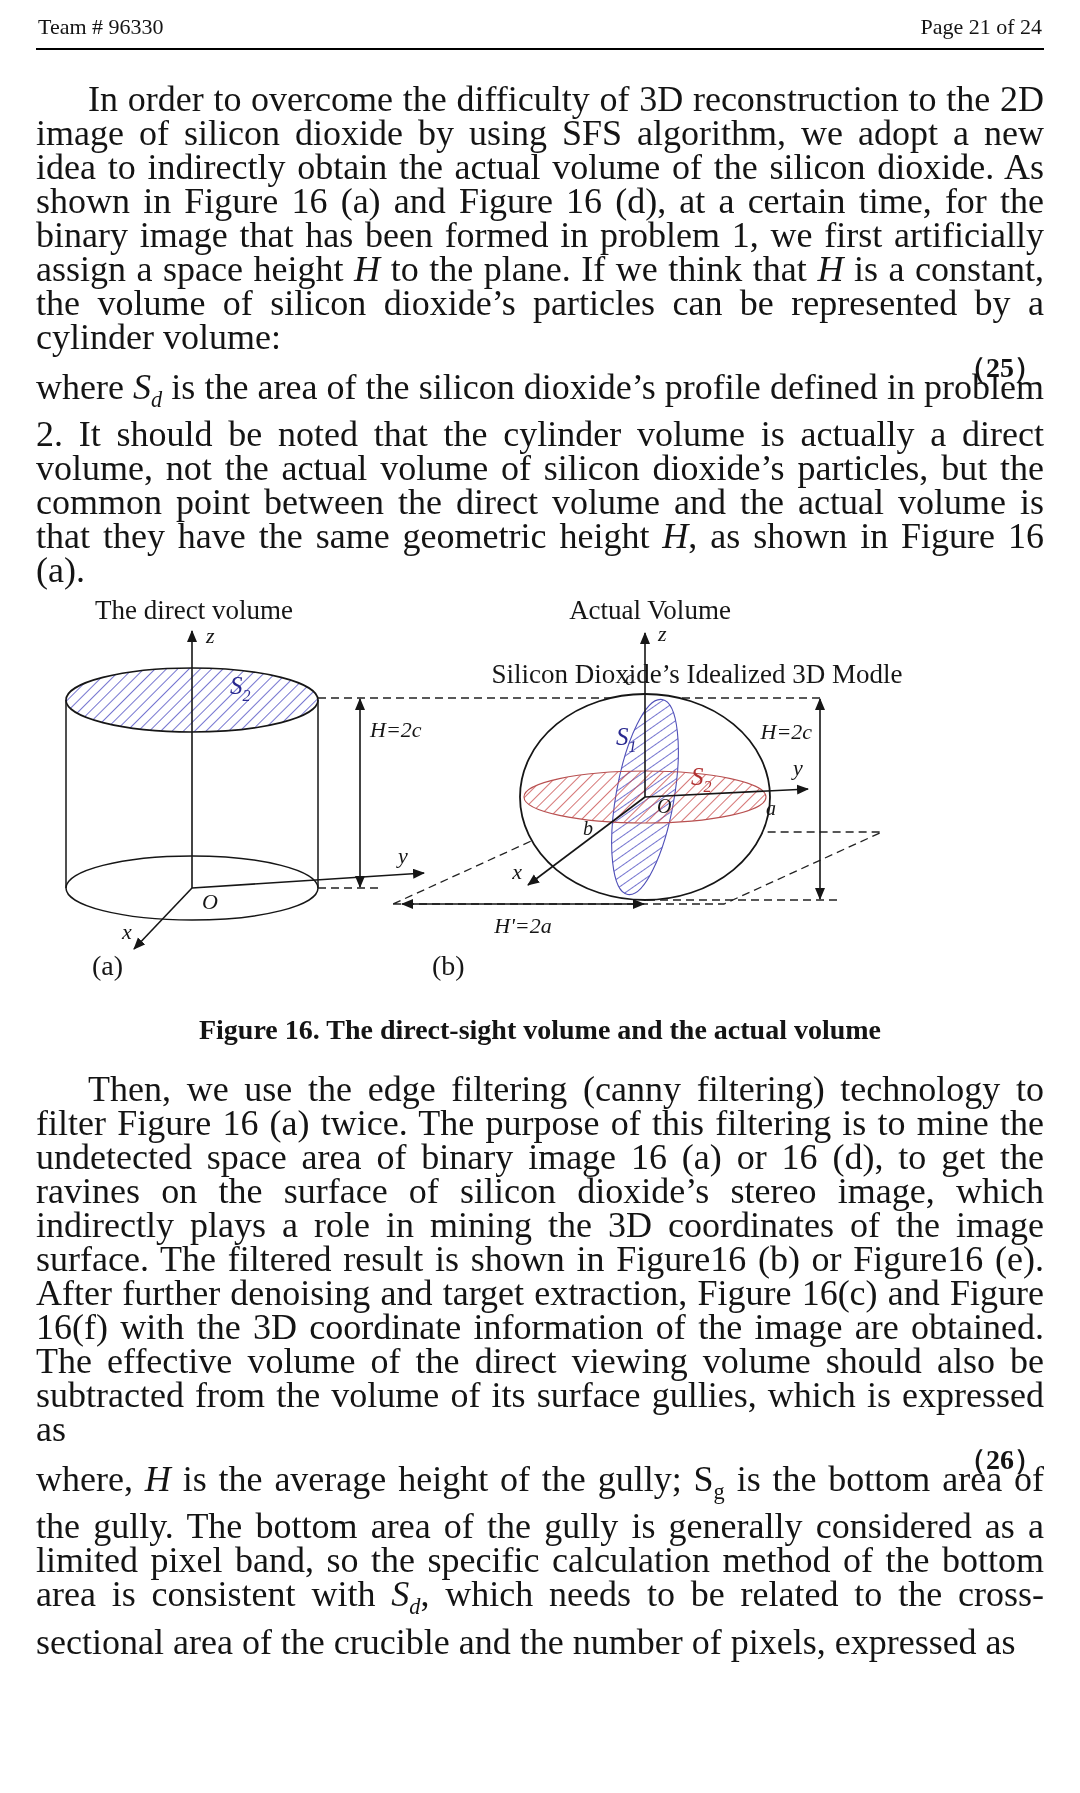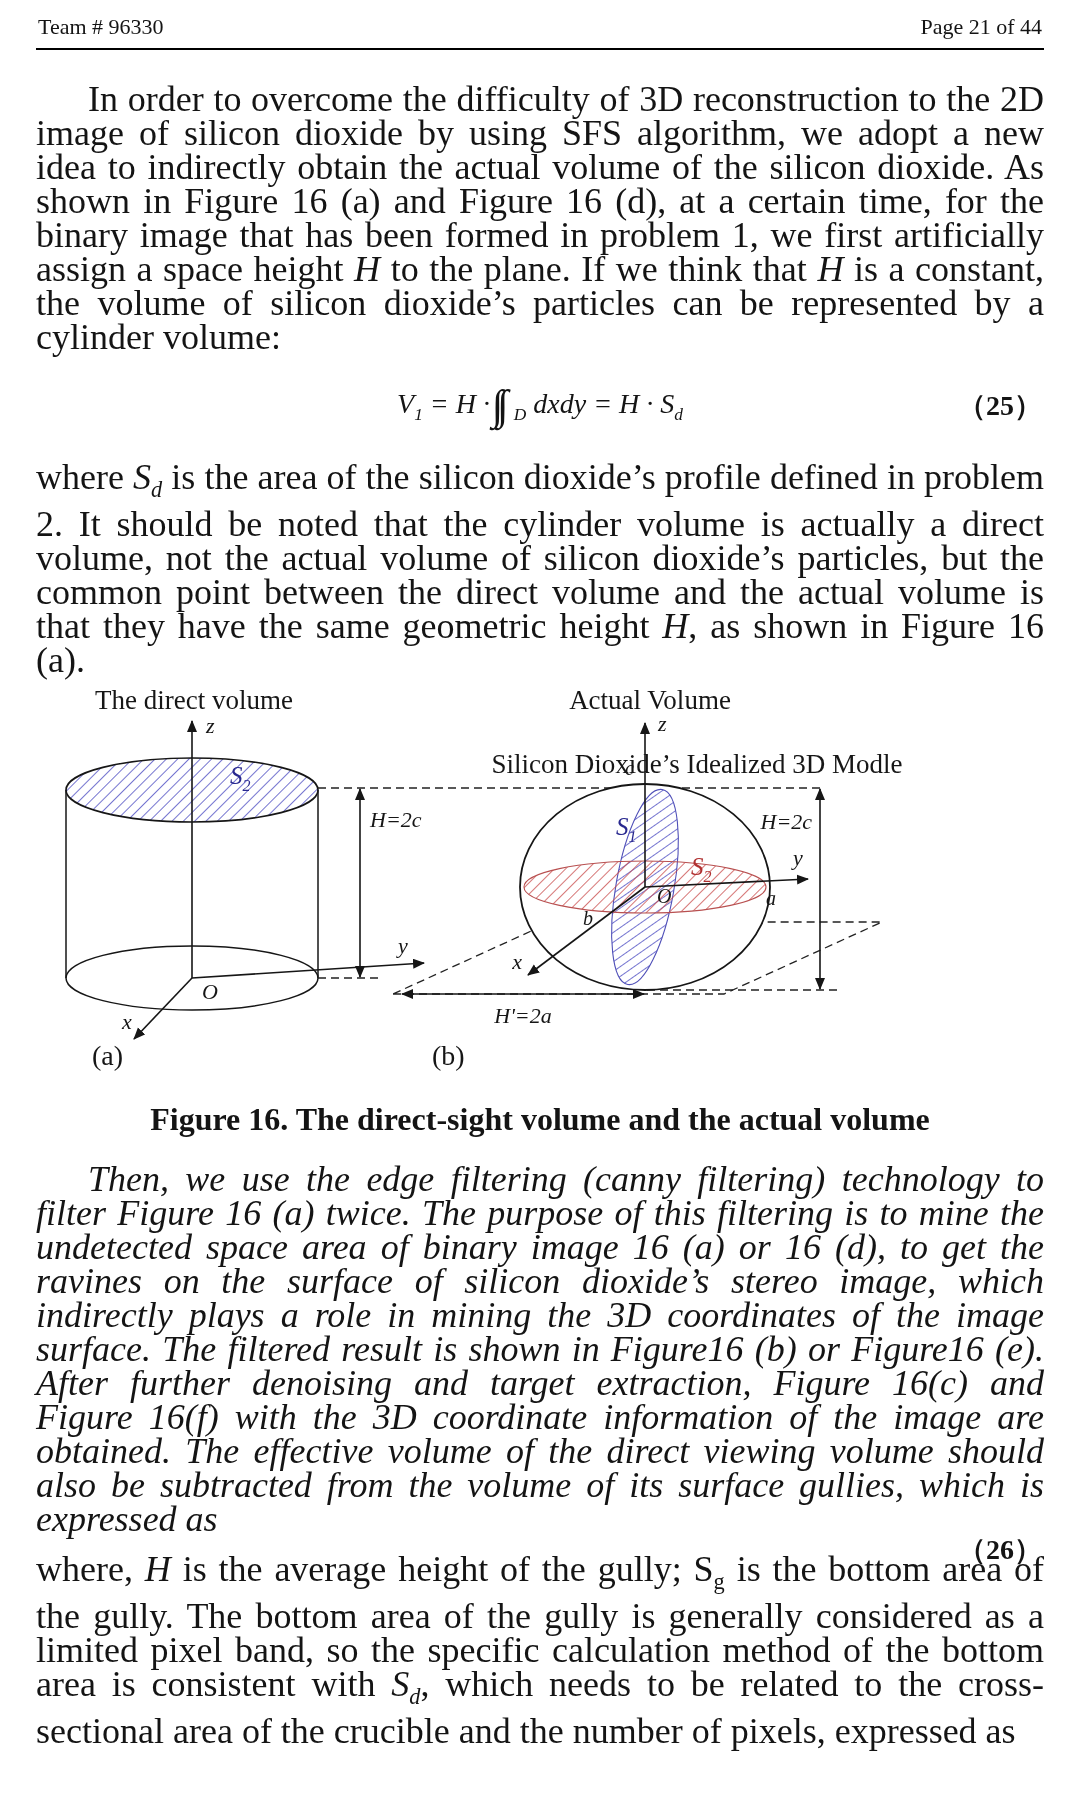"Page 21 of 44" span { text: 44 -> 24 }
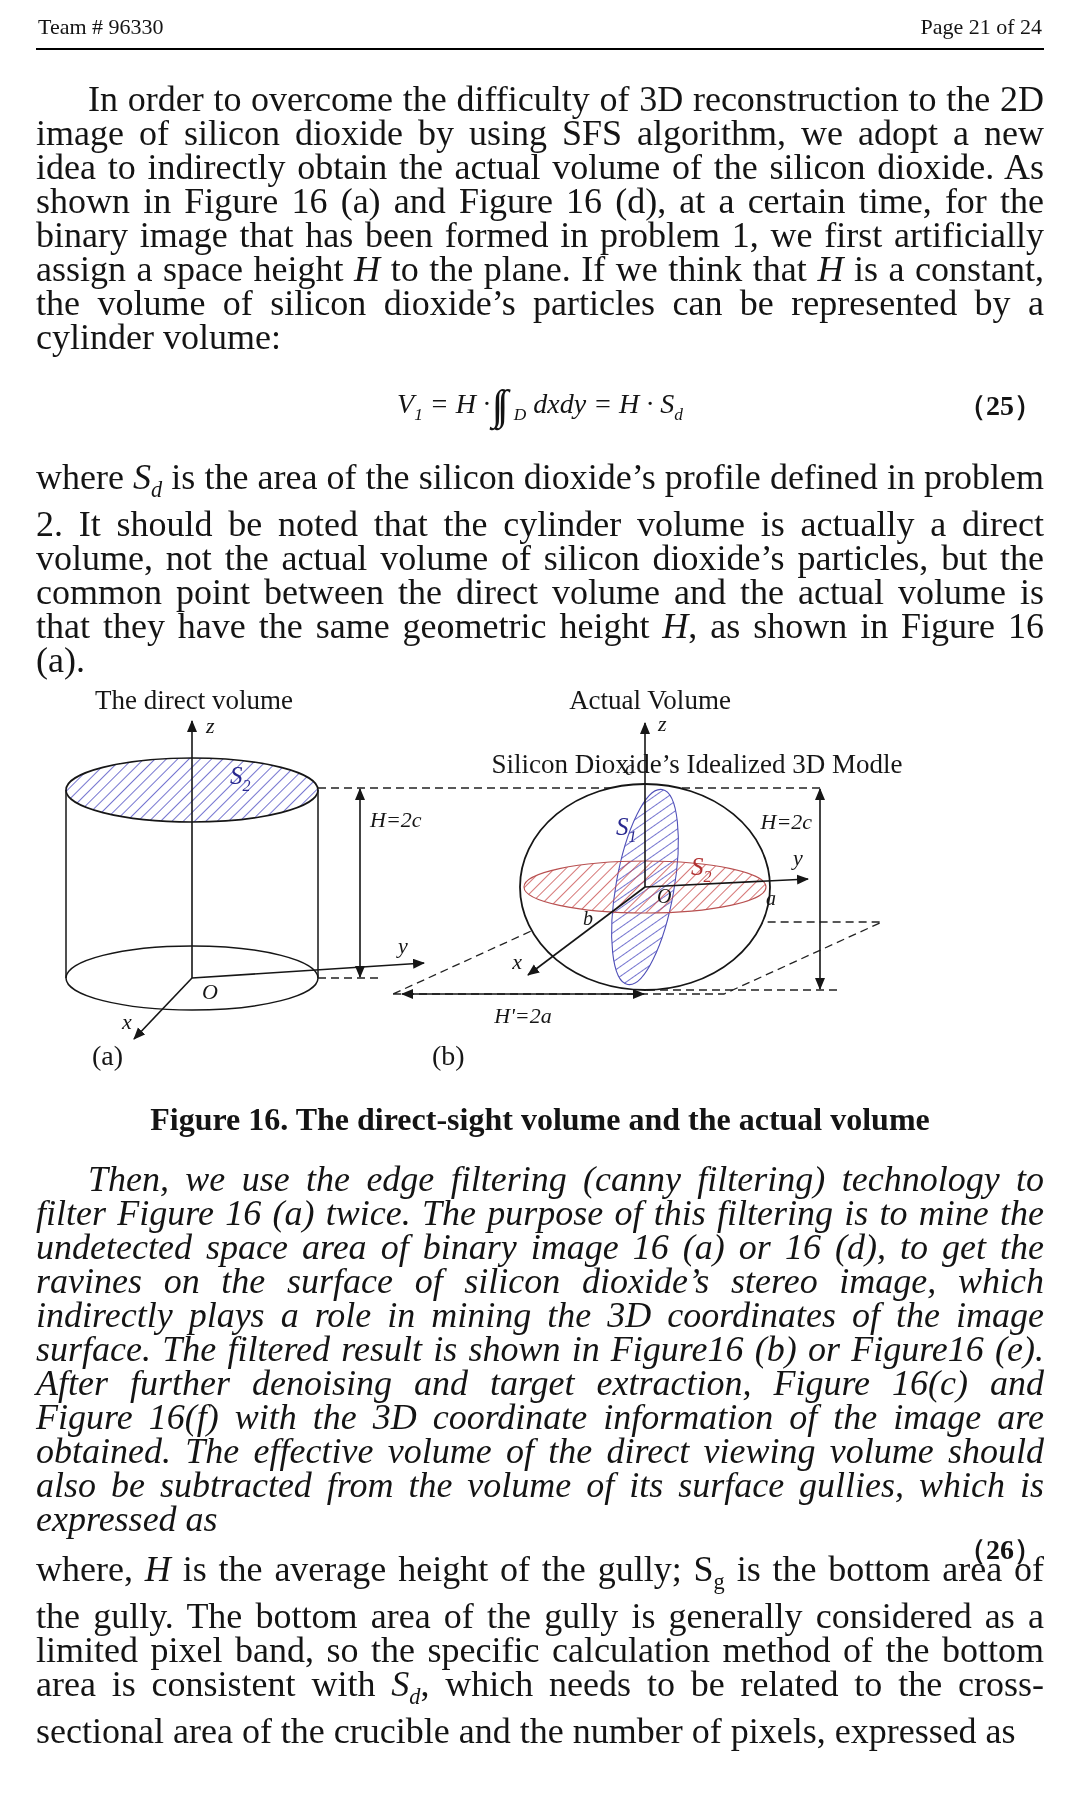"V1 = H · D" span.eq-body { html: <span><span>V</span><sub>1</sub><span> = H · </span><span>∫∫</span><sub>D</sub><span> dxdy = H · S</span><sub>d</sub></span> -> none }
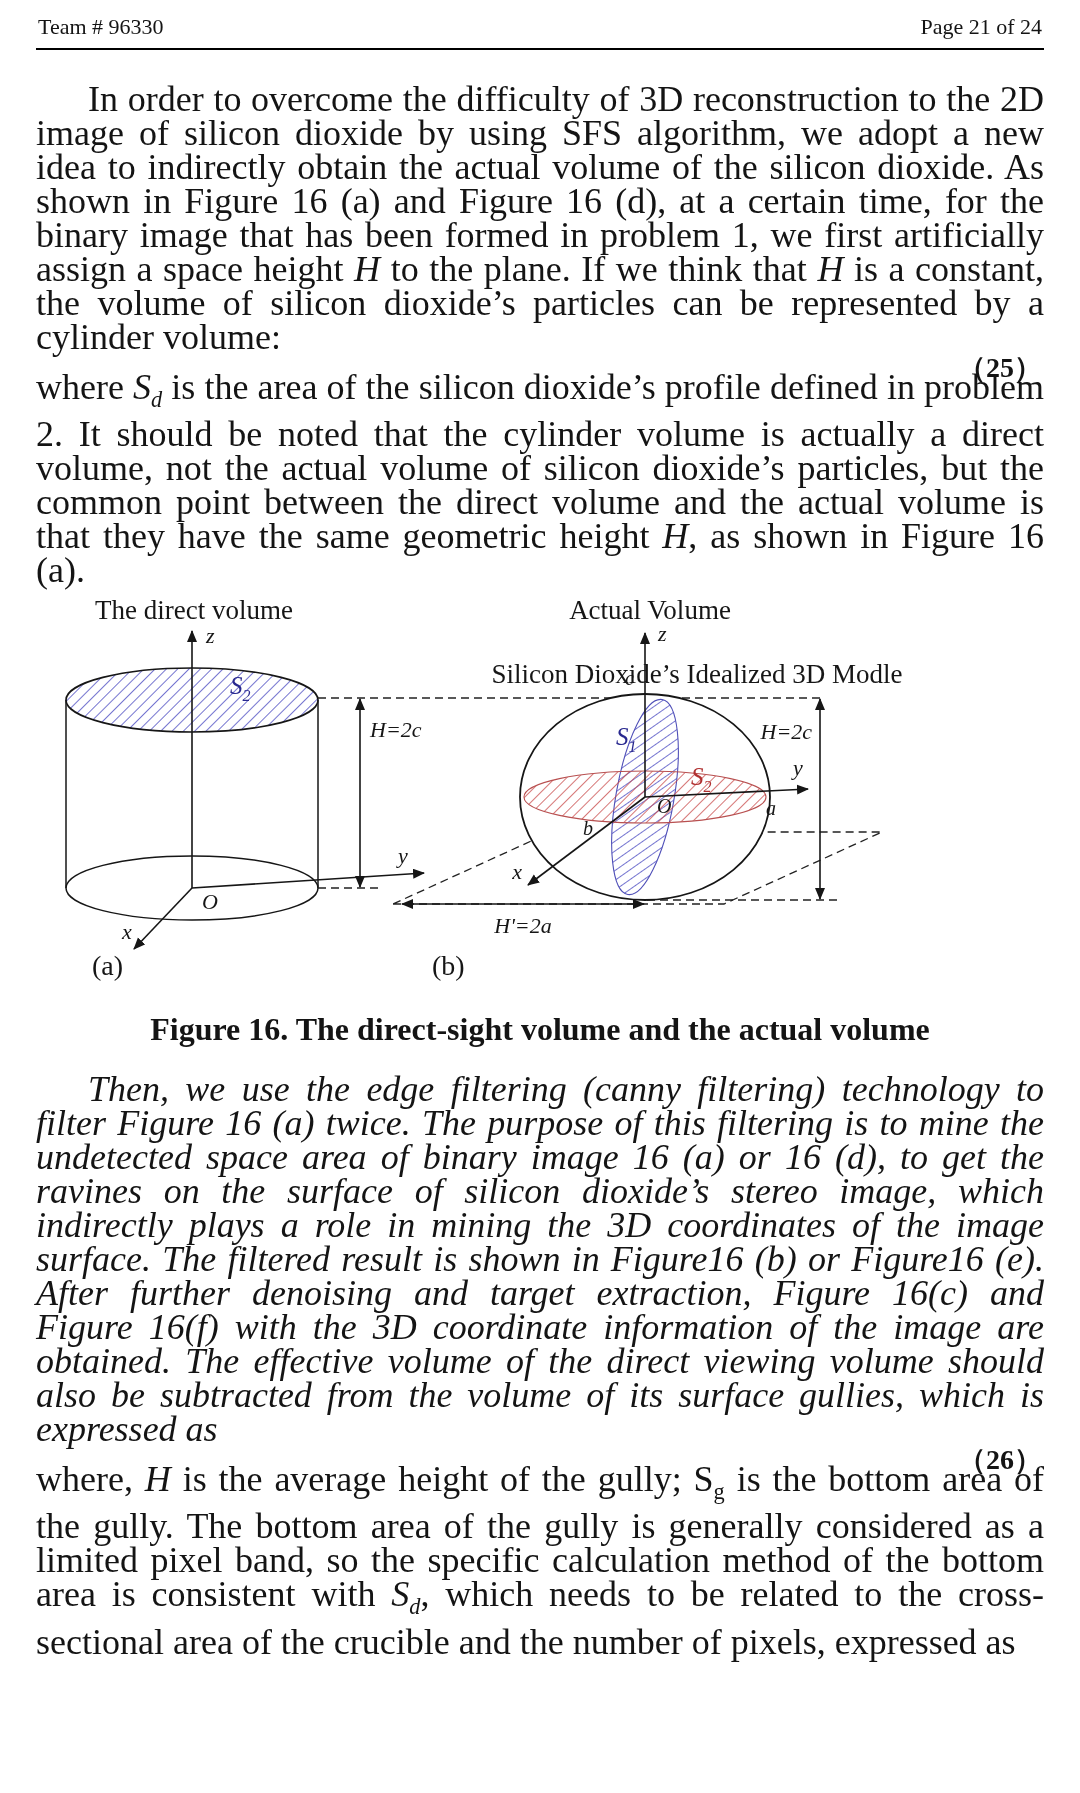"Figure 16. The direct-sight volume" .cap { font-size: 32px -> 28px }
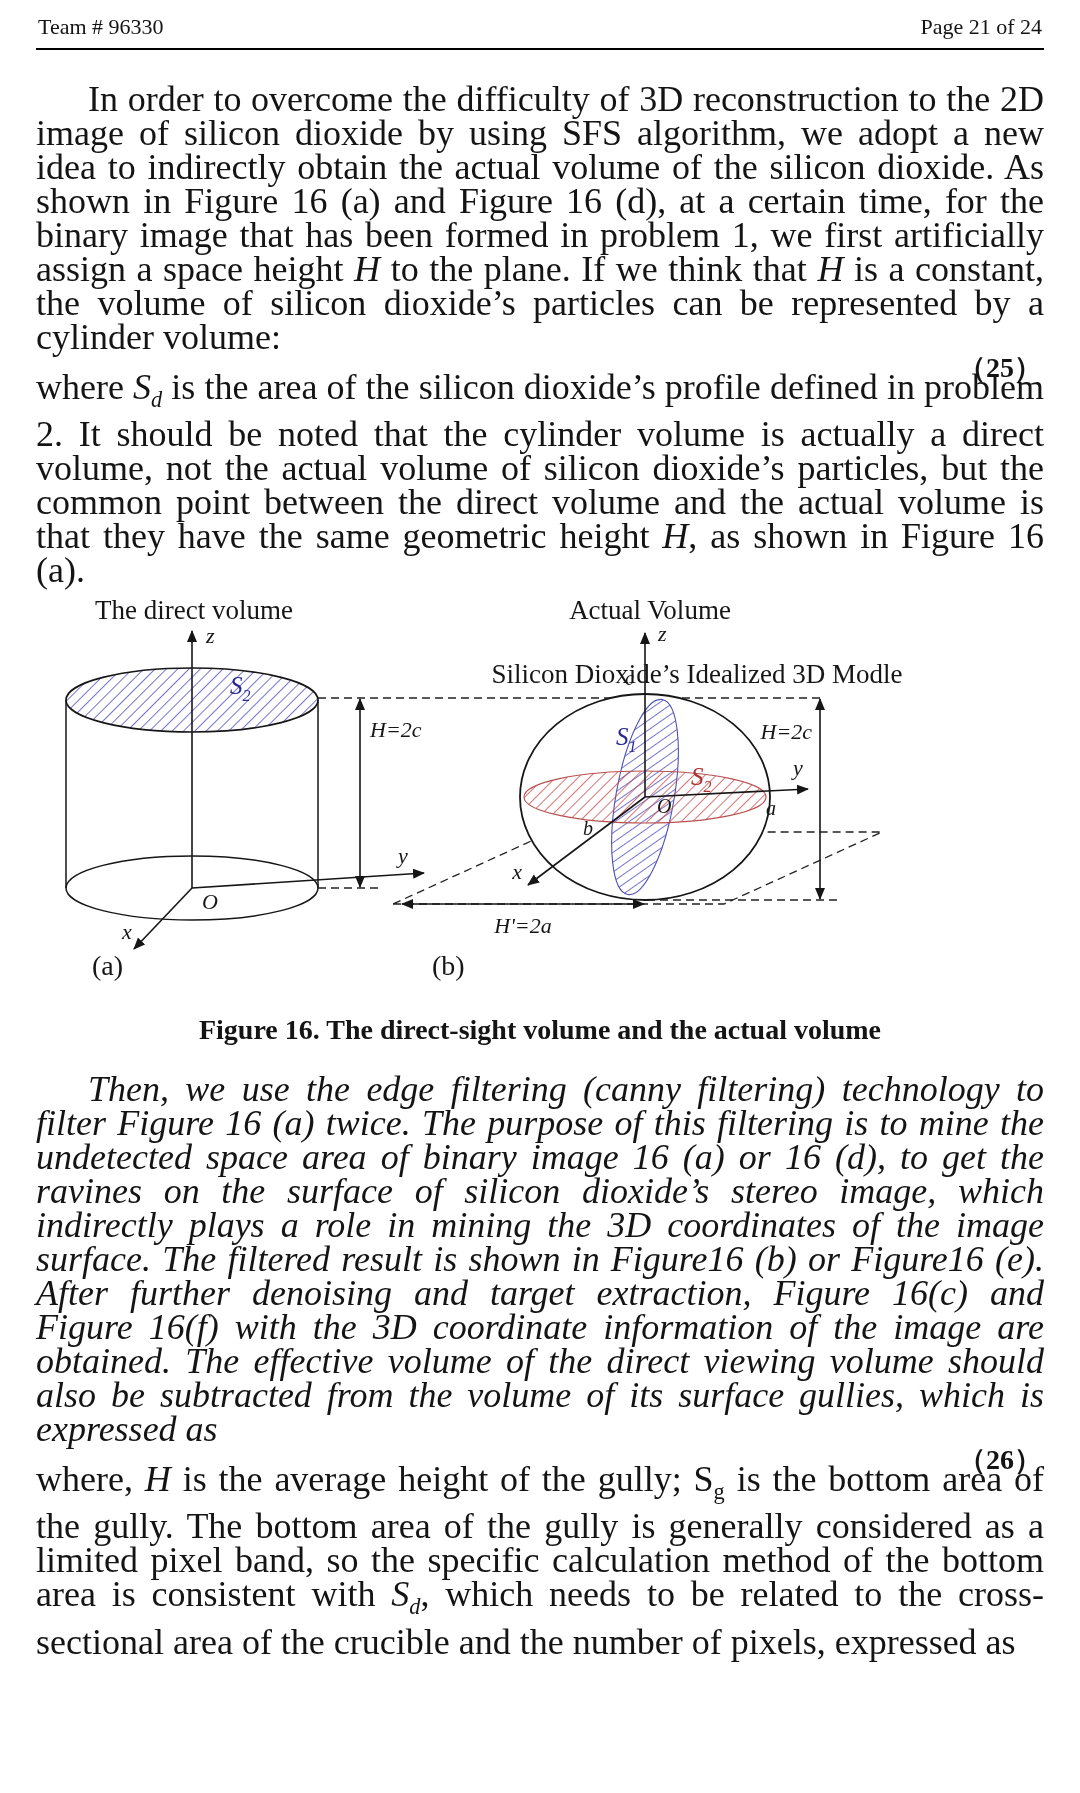"Then, we use the edge" .para3top { font-style: italic -> none }
